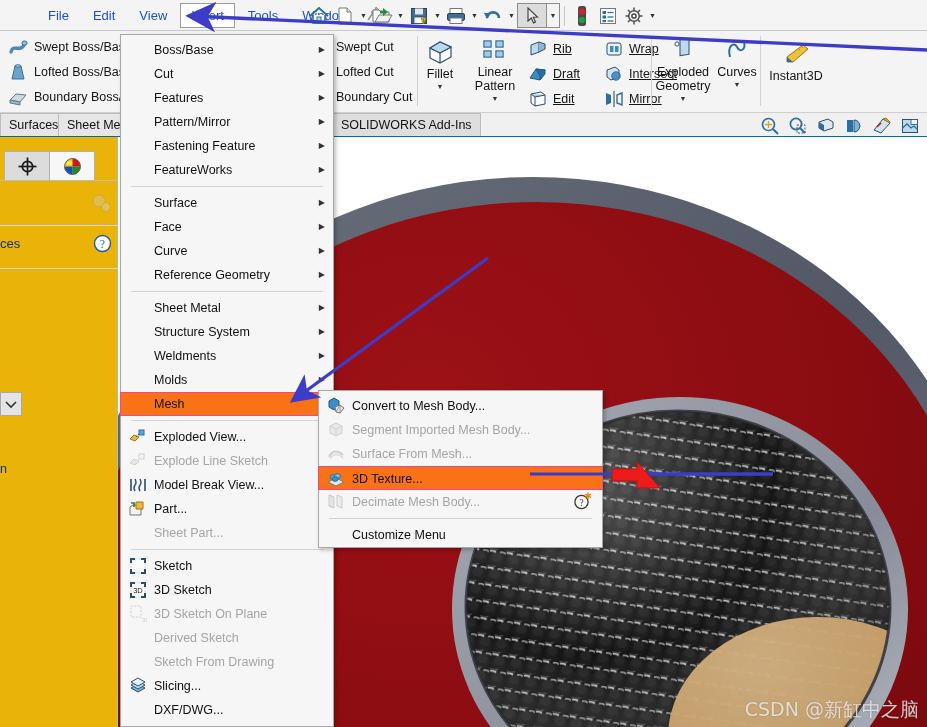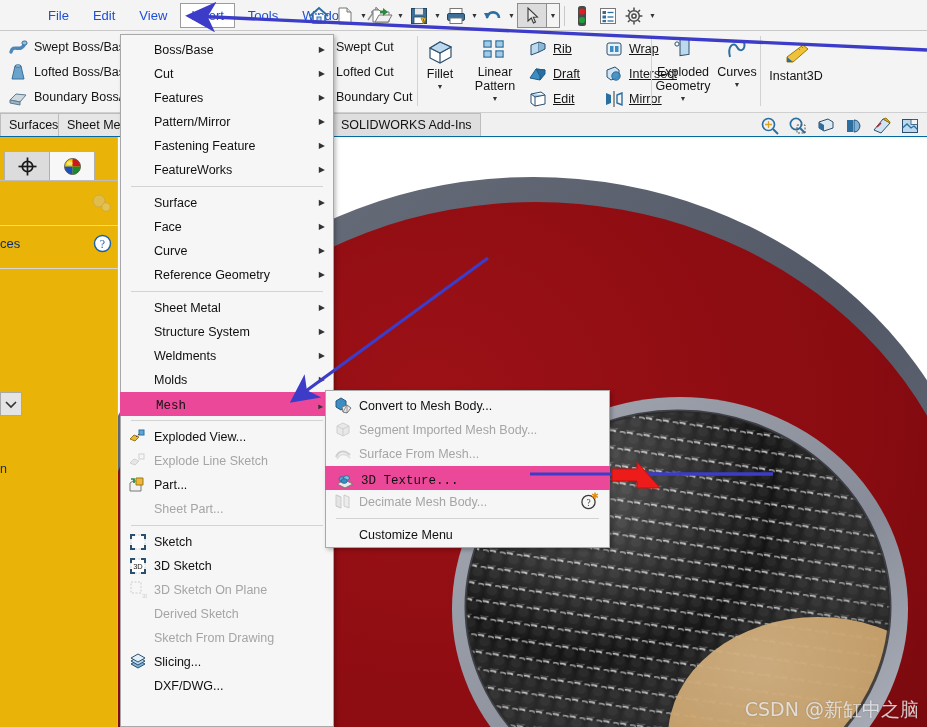"Mesh" .mi.hl { background: #ec4899 -> #f97316; border: 3px solid #ec4899 -> 1px solid #ec4899; font-family: Liberation Mono, monospace -> none }
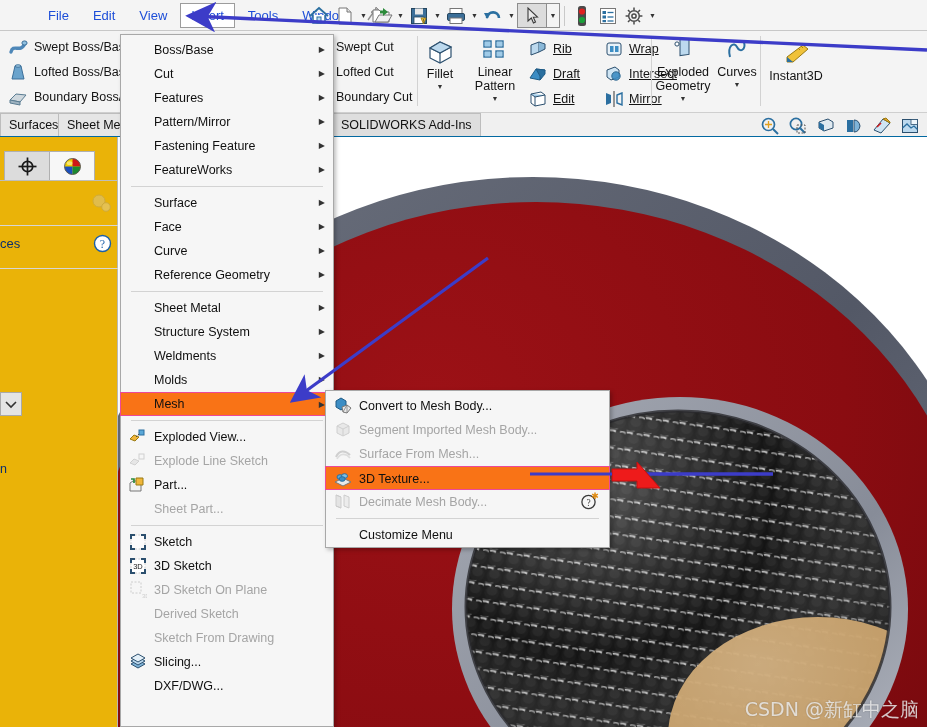"Convert to Mesh Body..." #meshsub { left: 325px -> 318px }
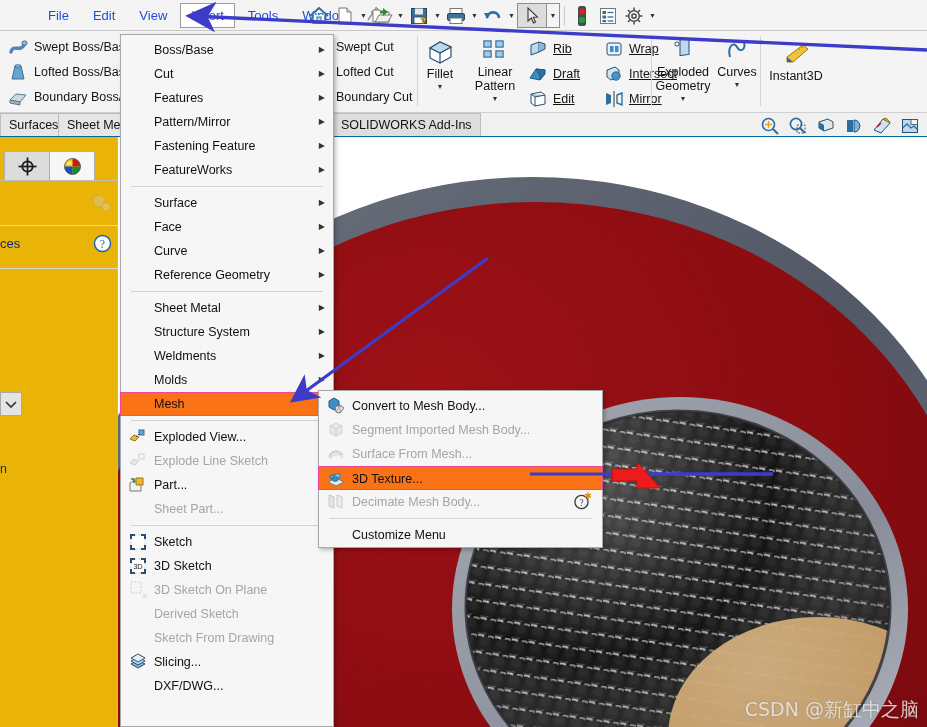"Model Break View..." div.mi { html: none -> <div> <span> <svg> <path></path> <path></path> <path></path> </svg></span> <span>Model Break View...</span></div> }
